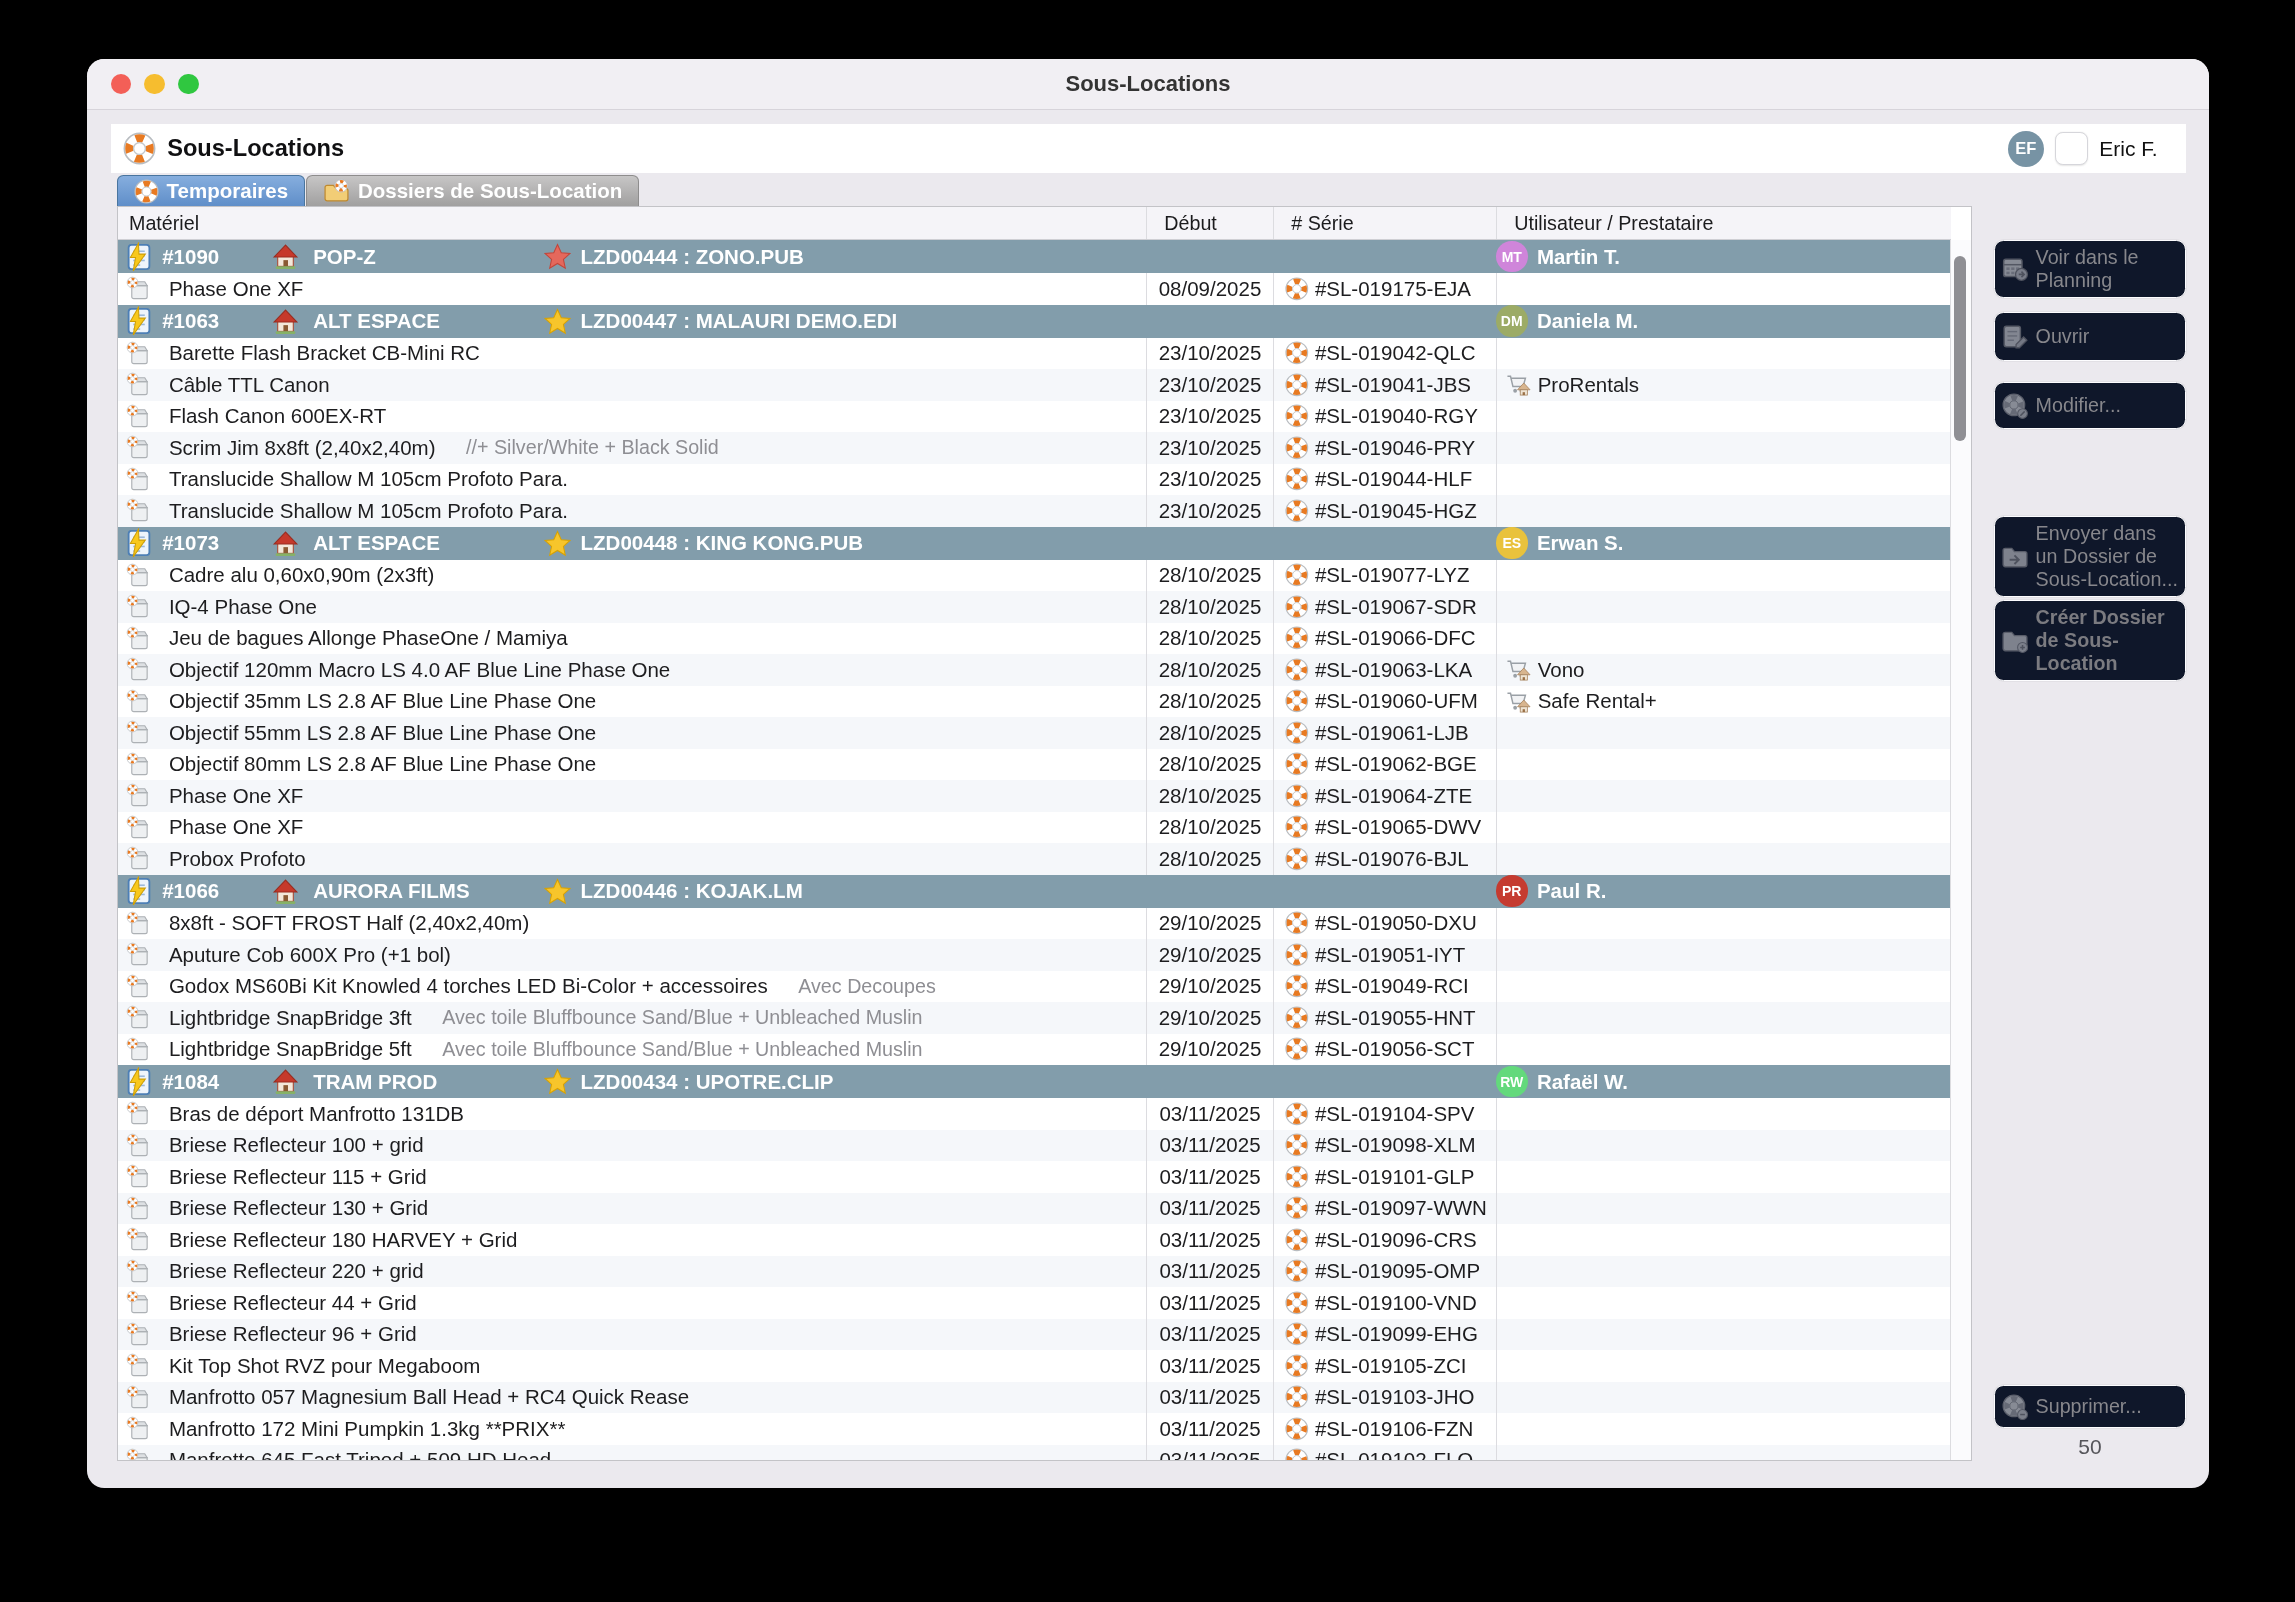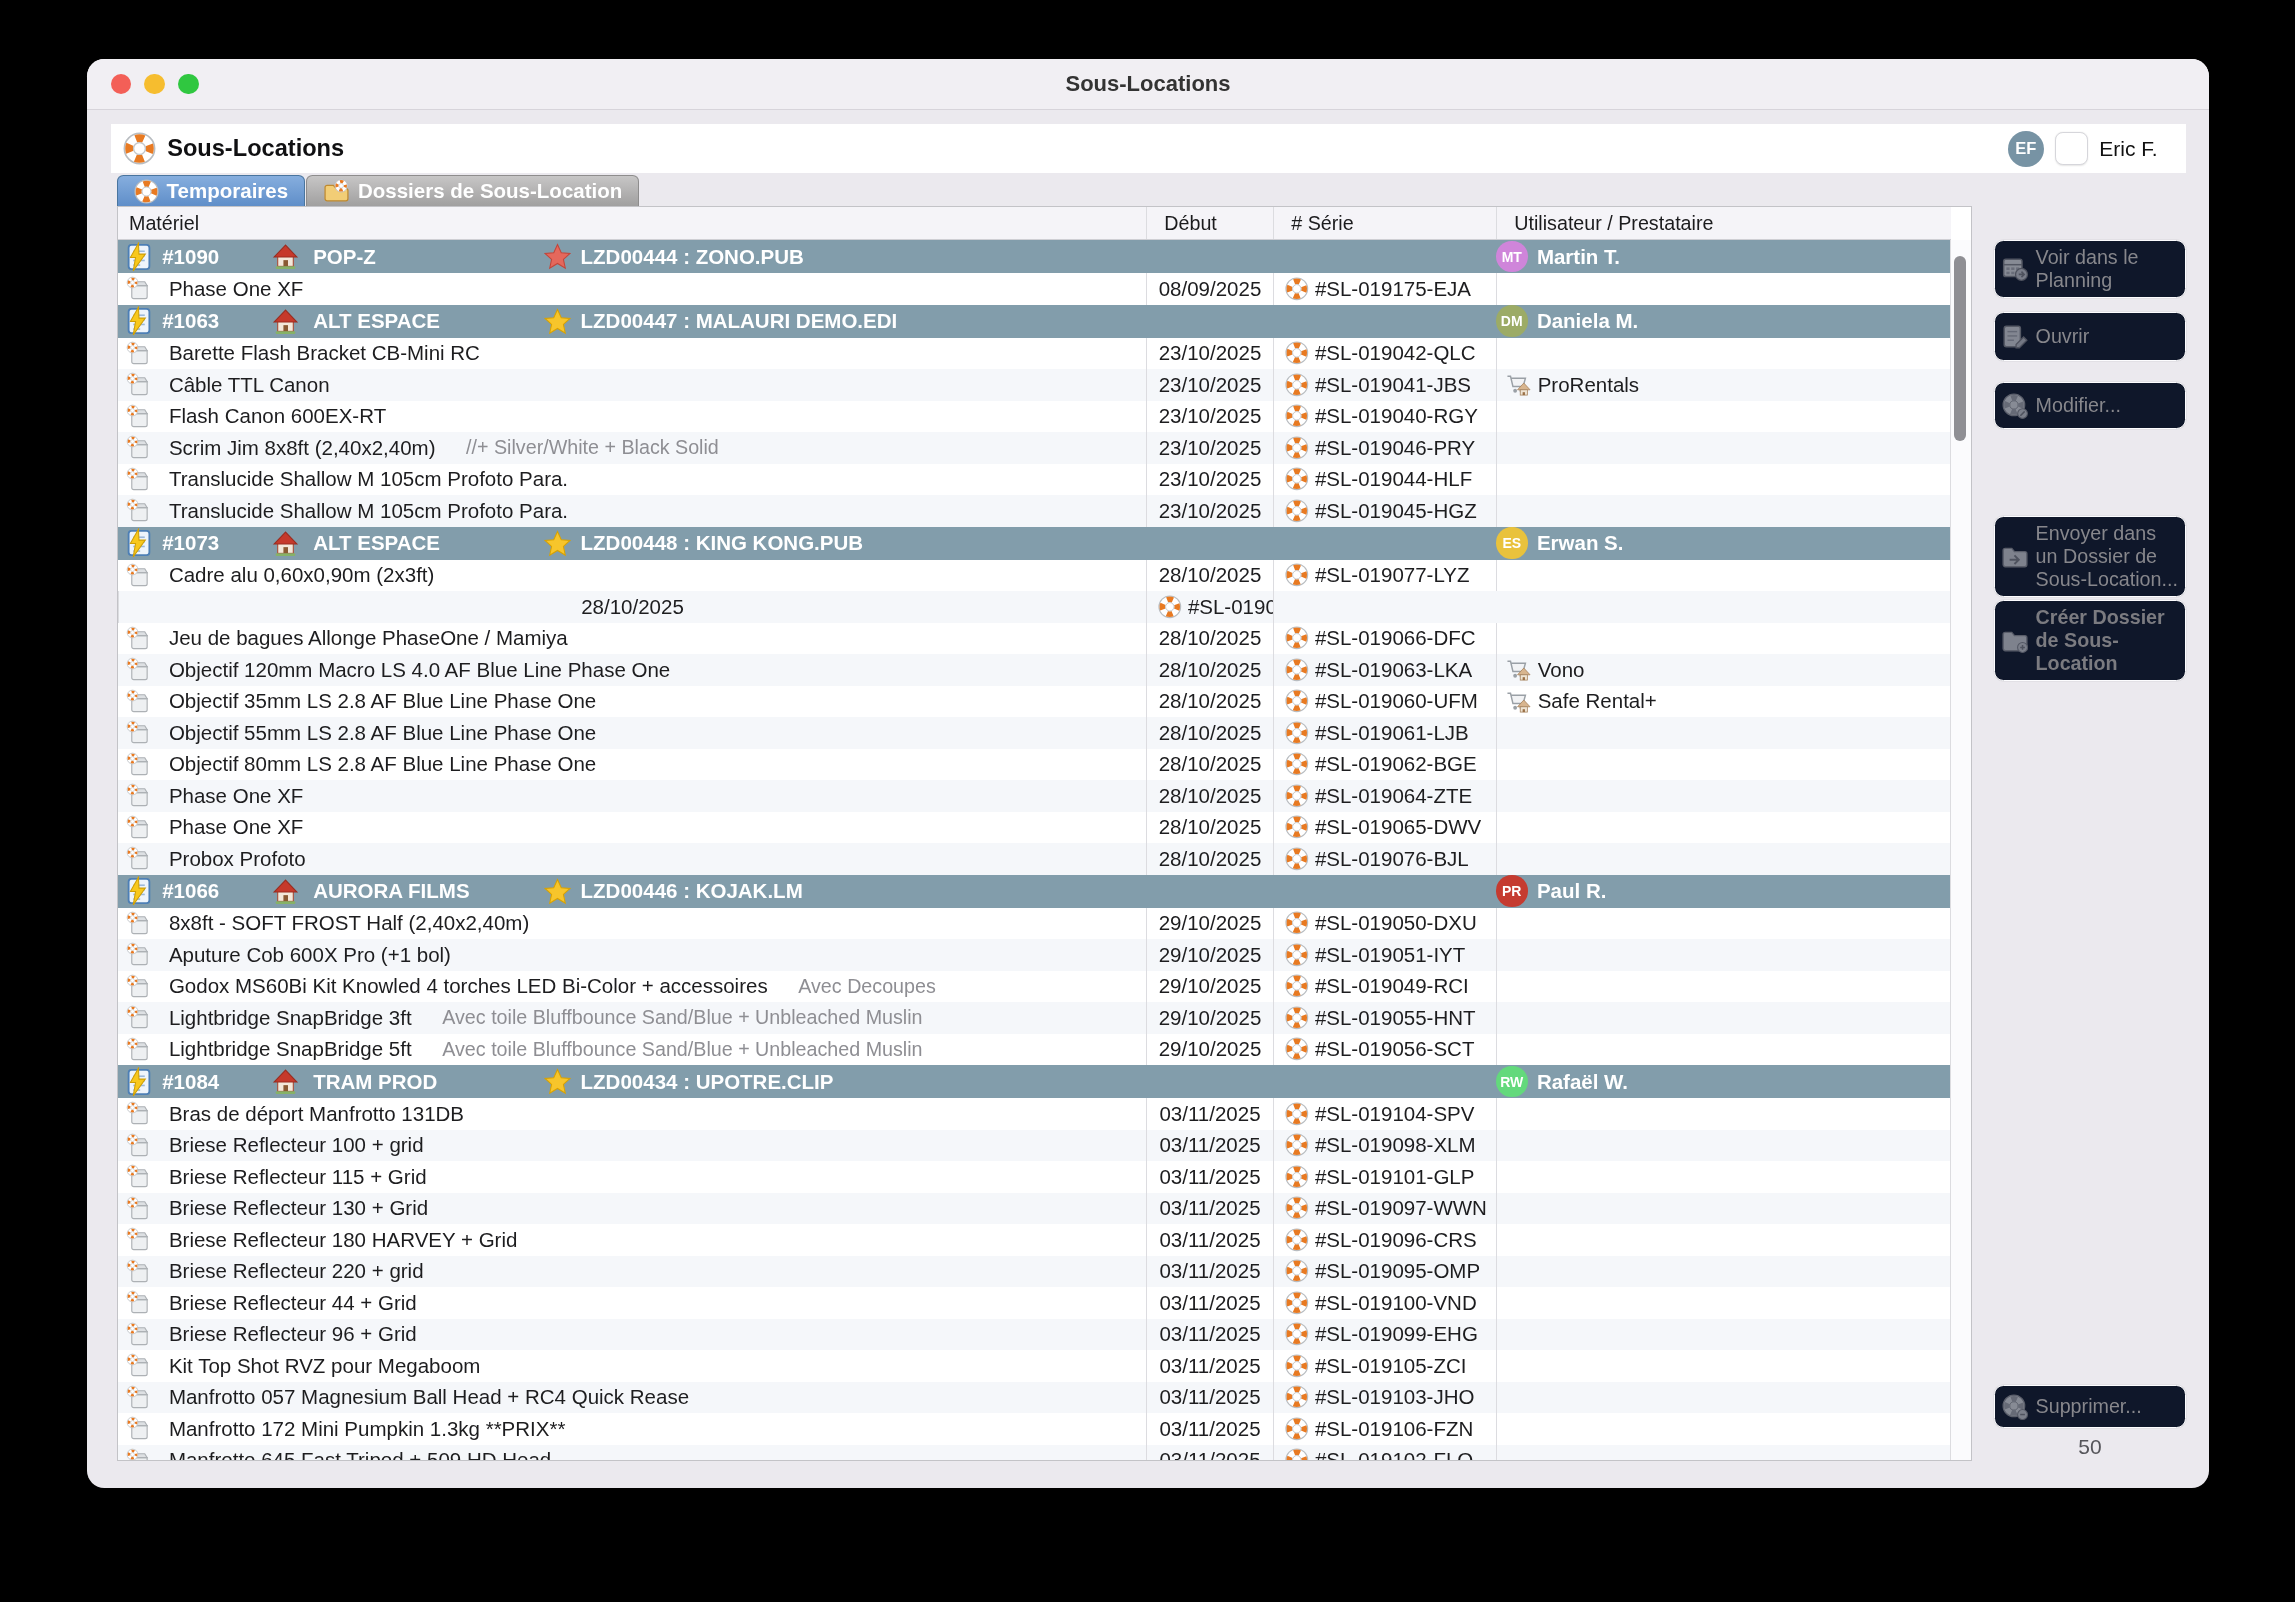"IQ-4 Phase One" div.c { html: none -> <div> <span> <svg> <path></path> <path></path> <circle></circle> <circle></circle> <circle></circle> </svg> </span> <span>IQ-4 Phase One</span> </div> }
